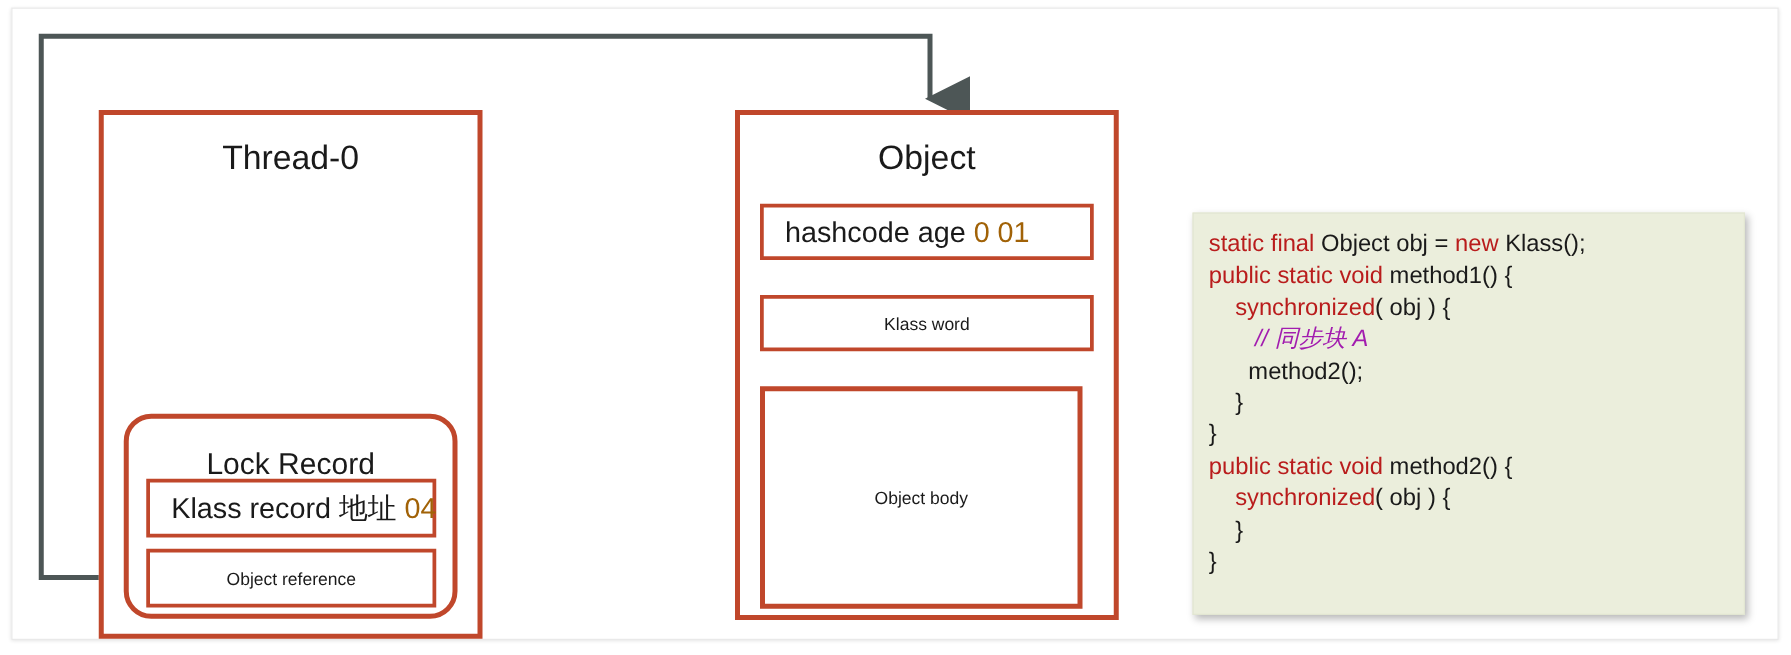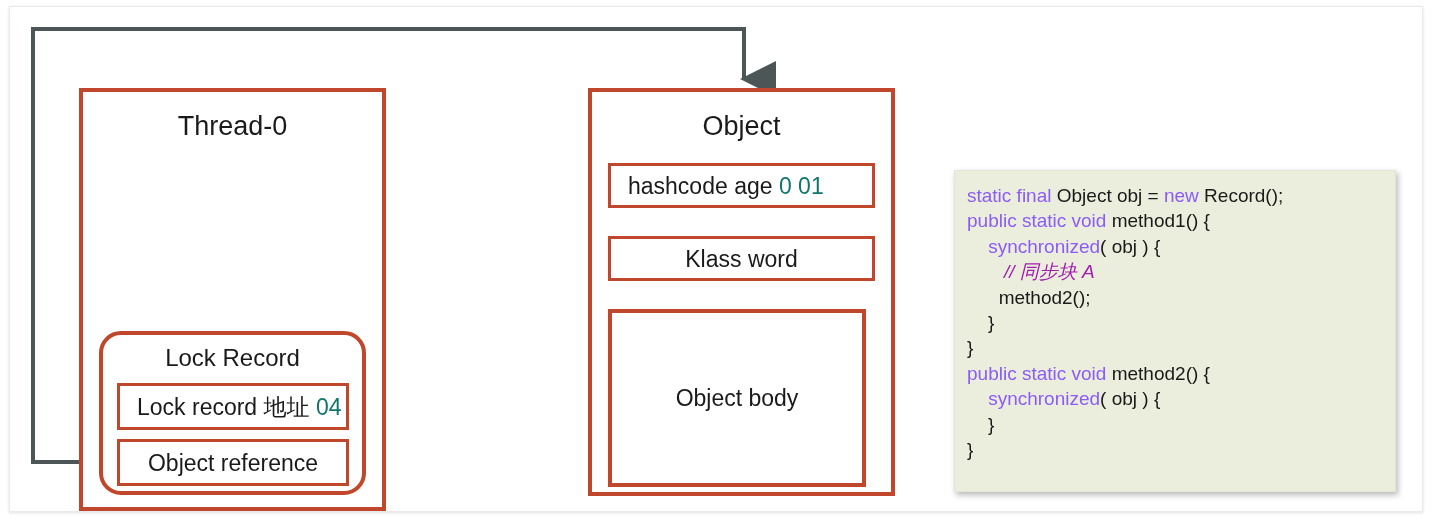"0 01" .redval { color: #0f766e -> #a16207 }
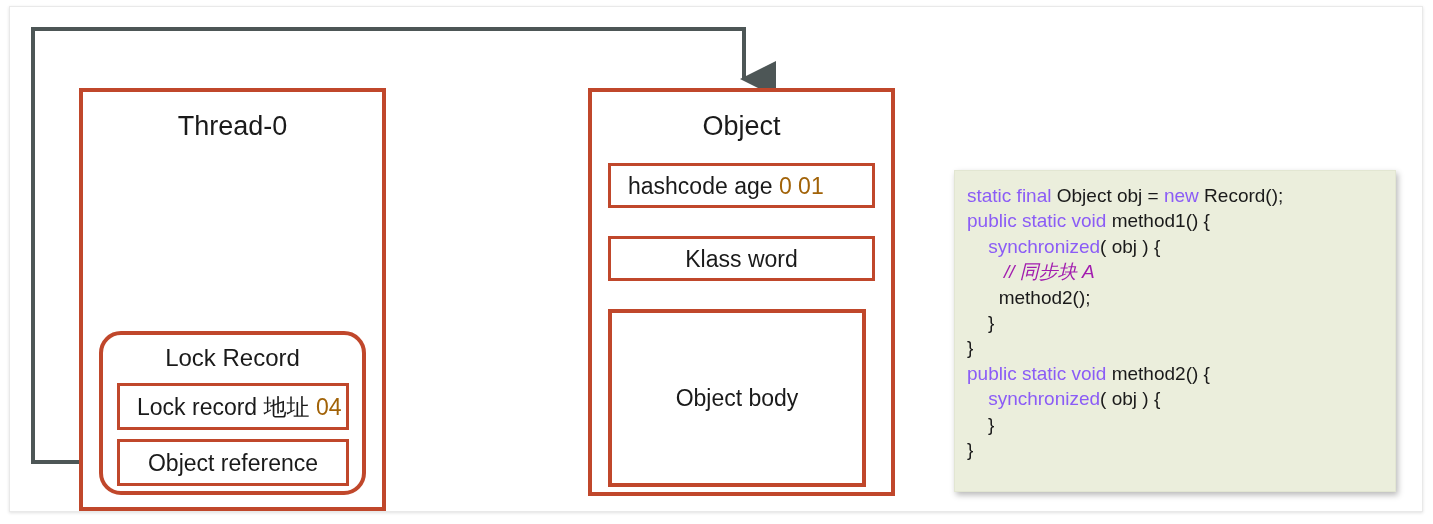"static final" .kw { color: #8b5cf6 -> #b91c1c }
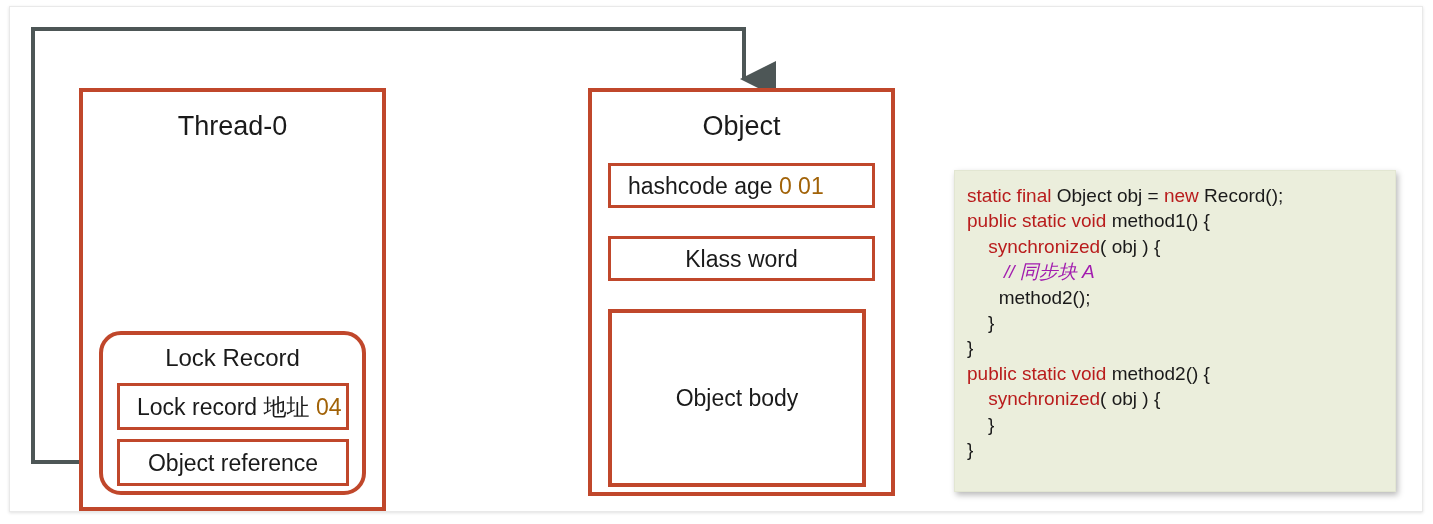"Record();" span { text: Record -> Klass }
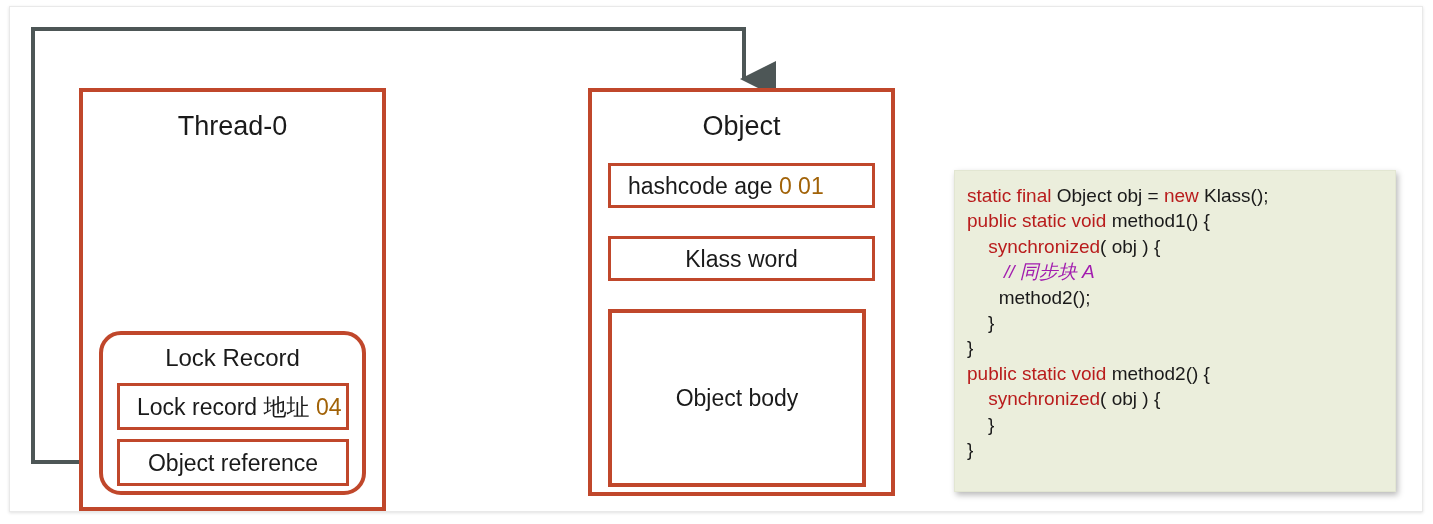"Klass word" .cell-text.mid { font-size: 23px -> 14px }
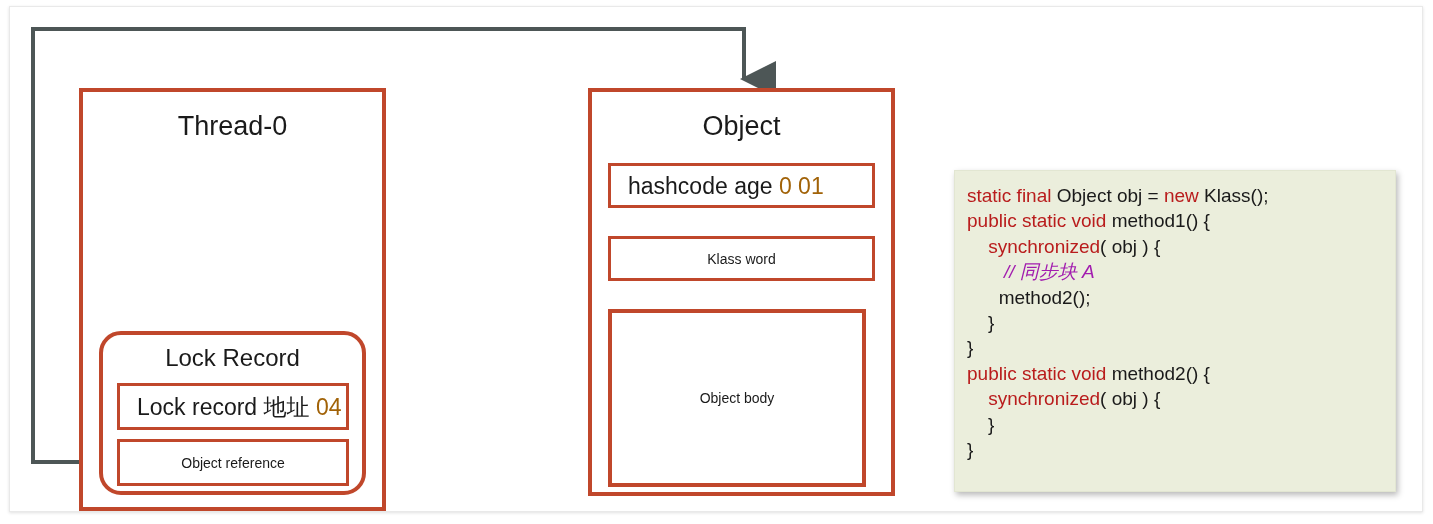"Lock Record" div.box-title { top: 11px -> 25px }
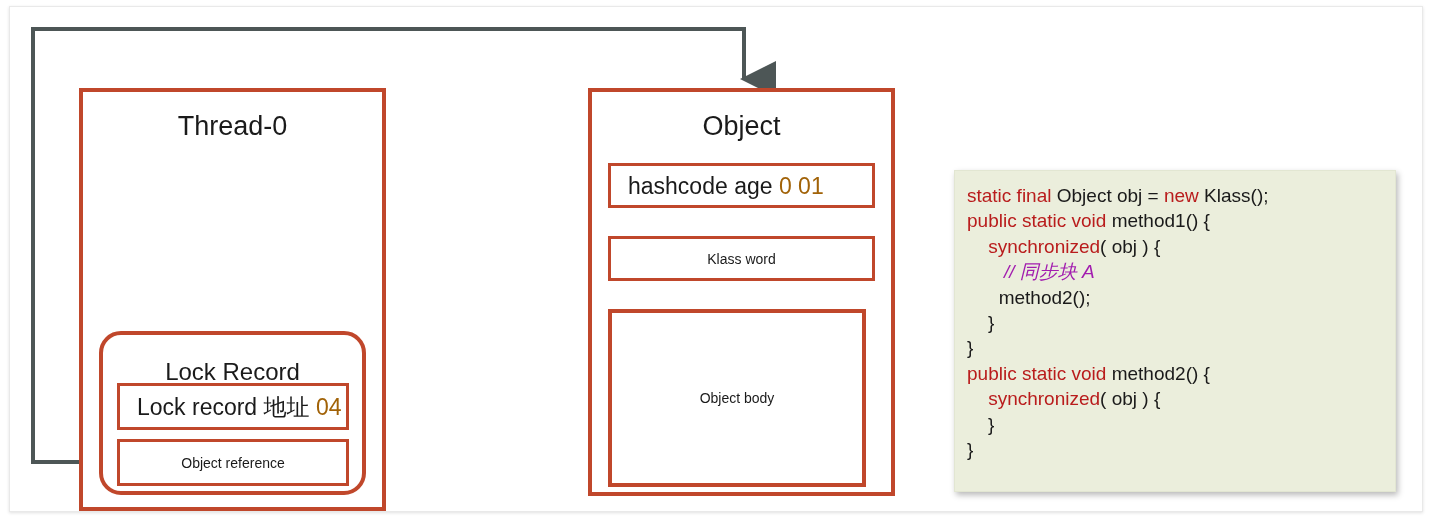"Lock record 地址" span { text: Lock -> Klass }
